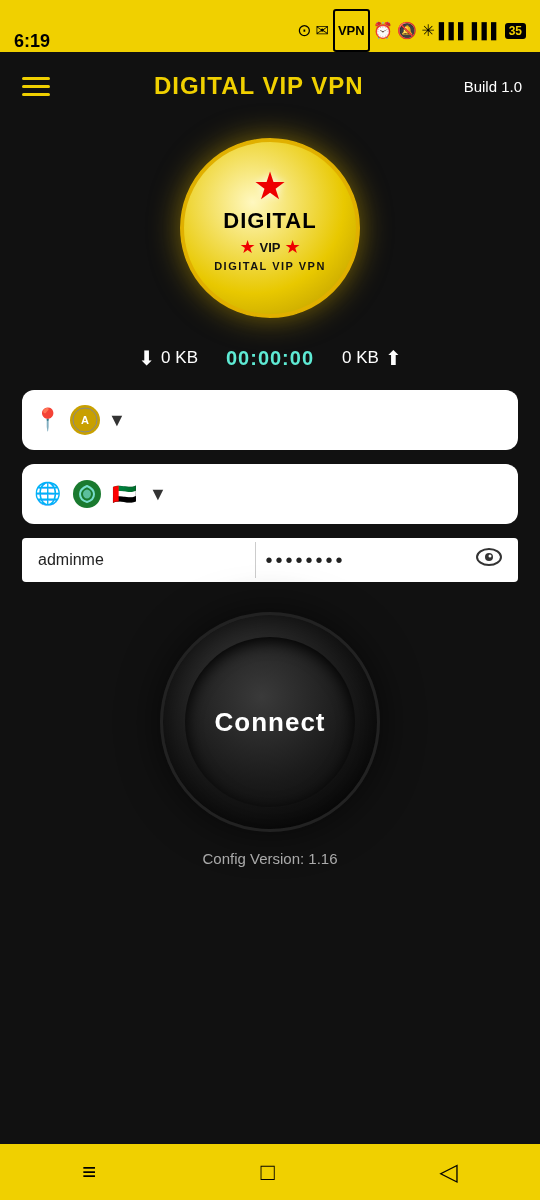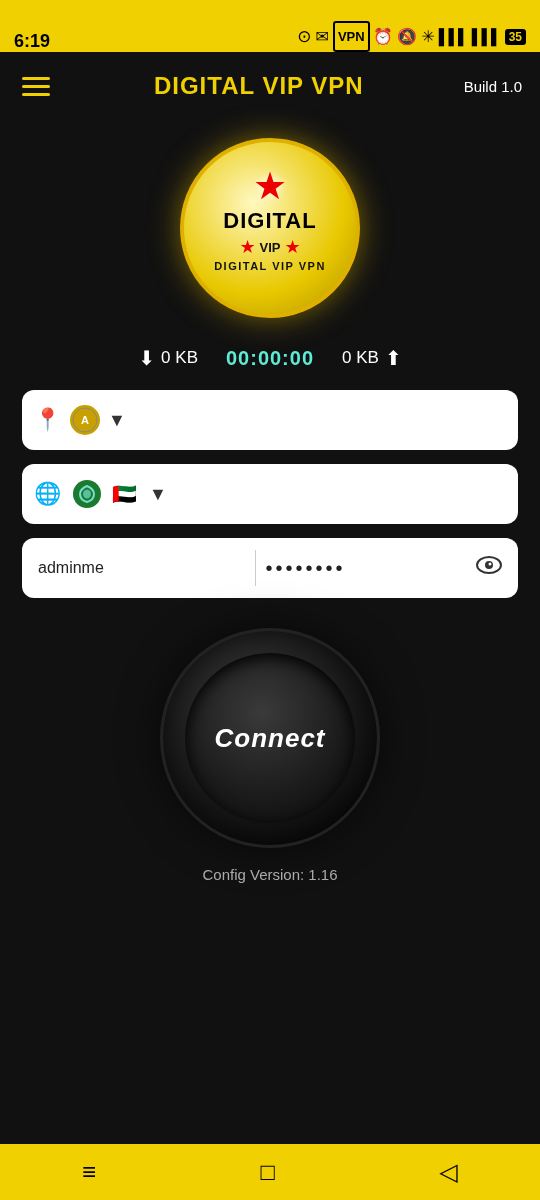"VPN" span { padding: 6px 3px -> 12px 3px }
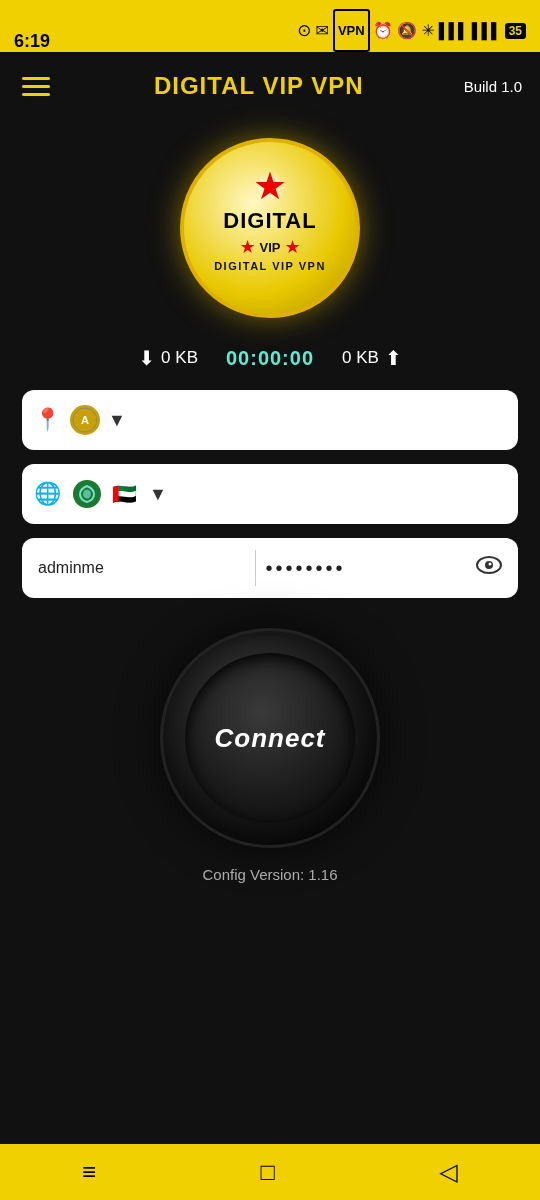"adminme" .credentials-row { border-radius: 12px -> 4px; height: 60px -> 44px }
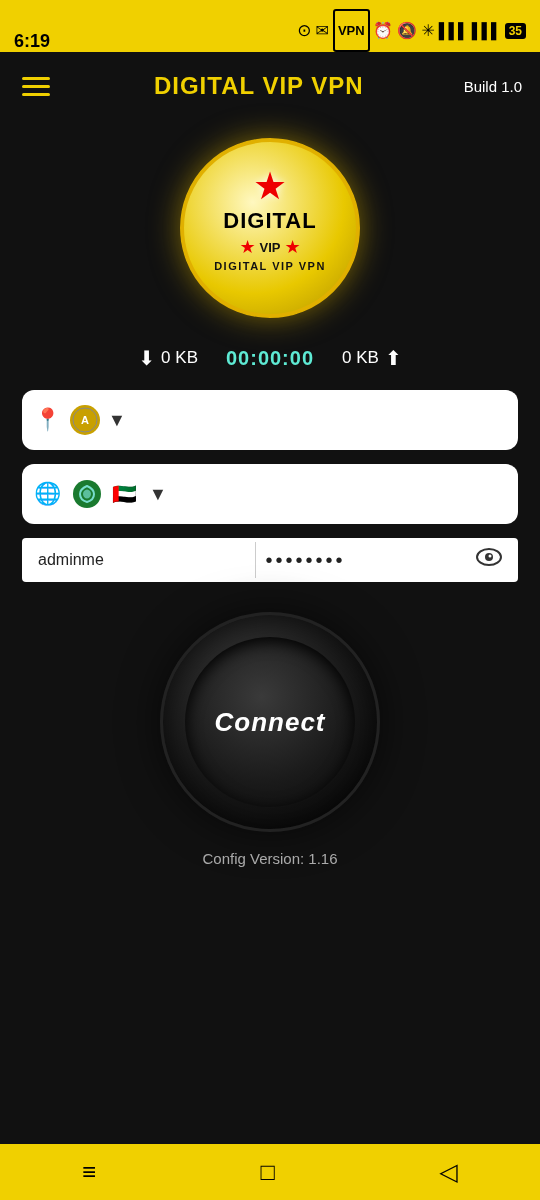"Connect" .connect-inner { font-style: italic -> none }
